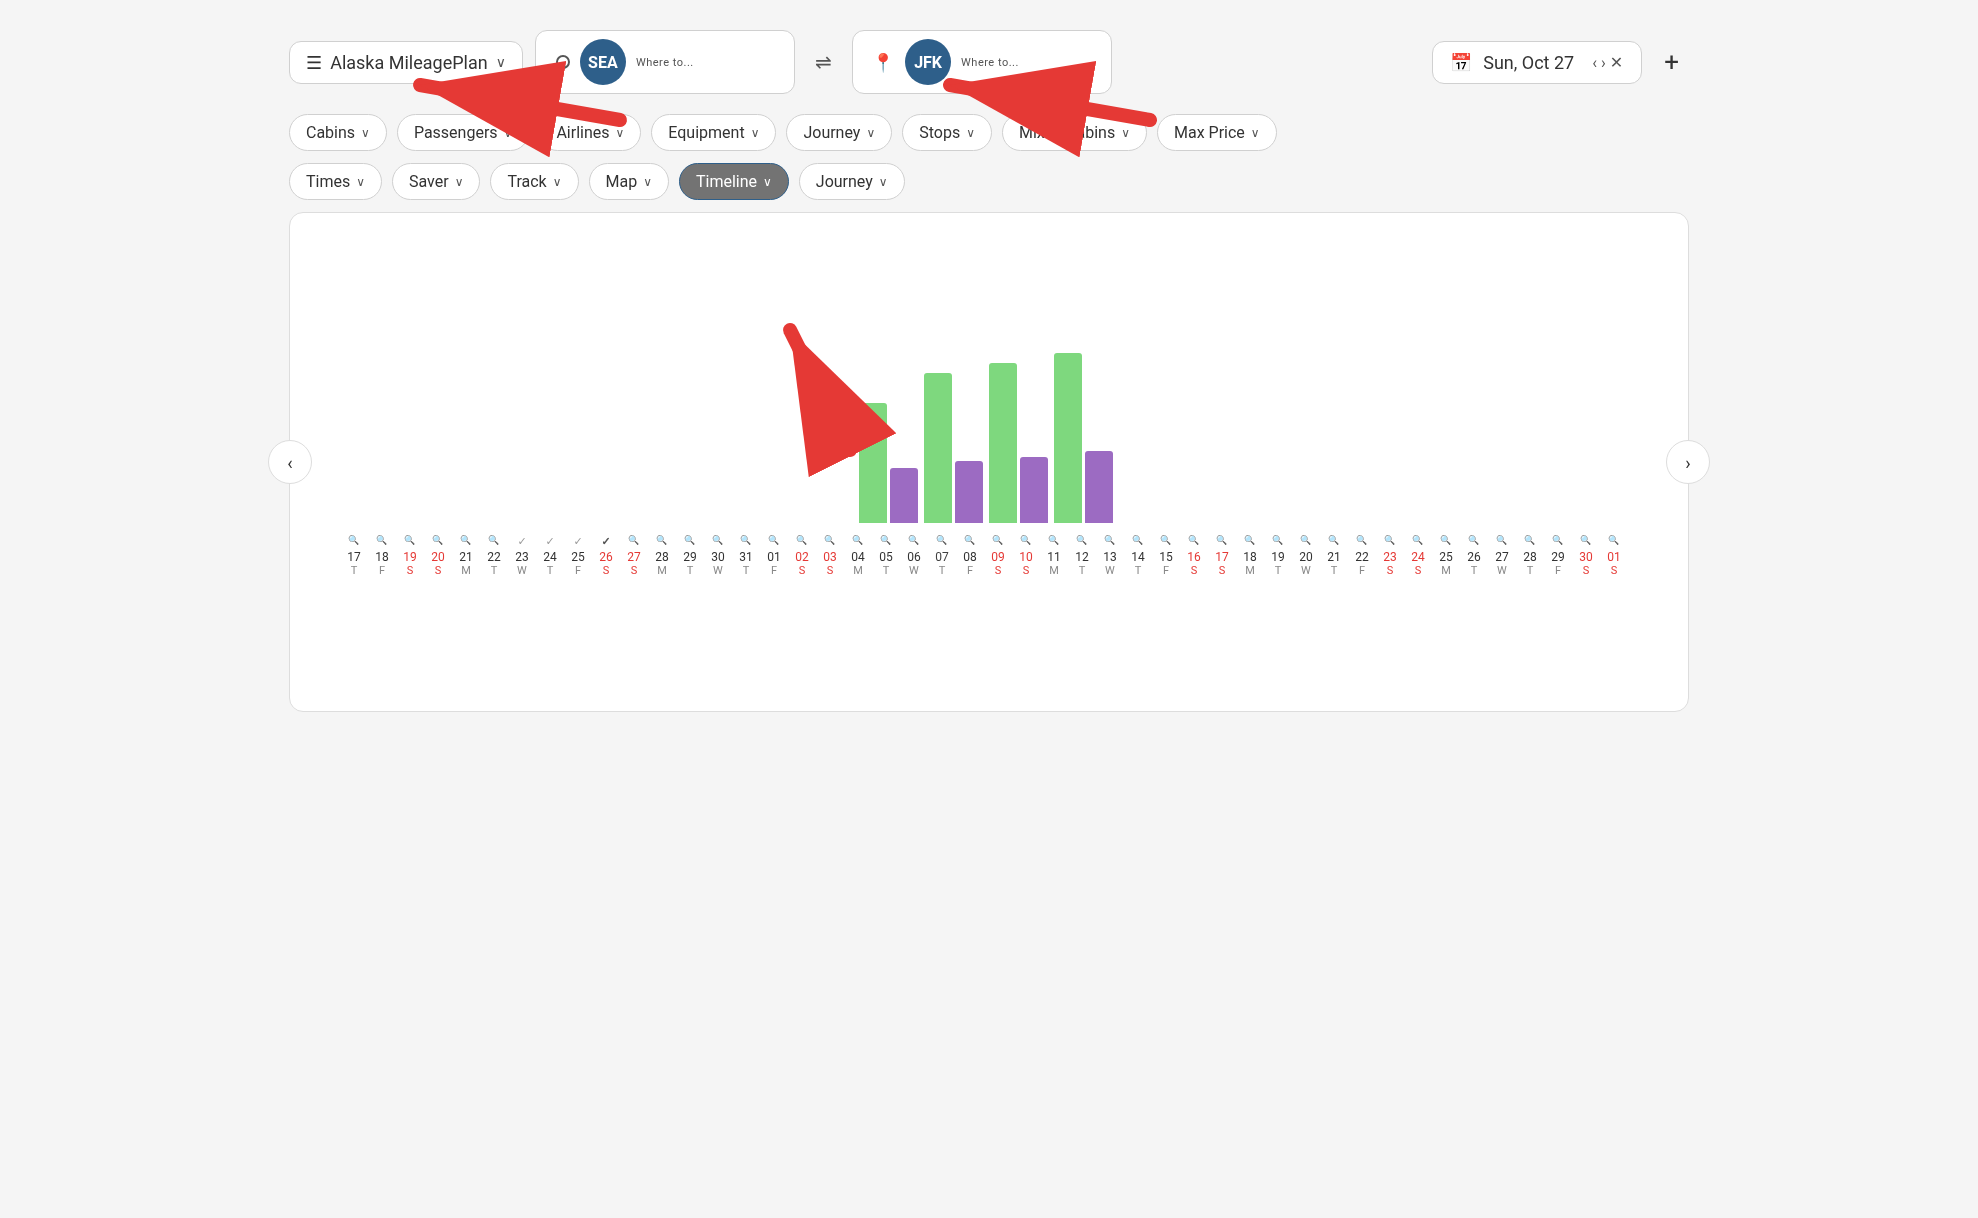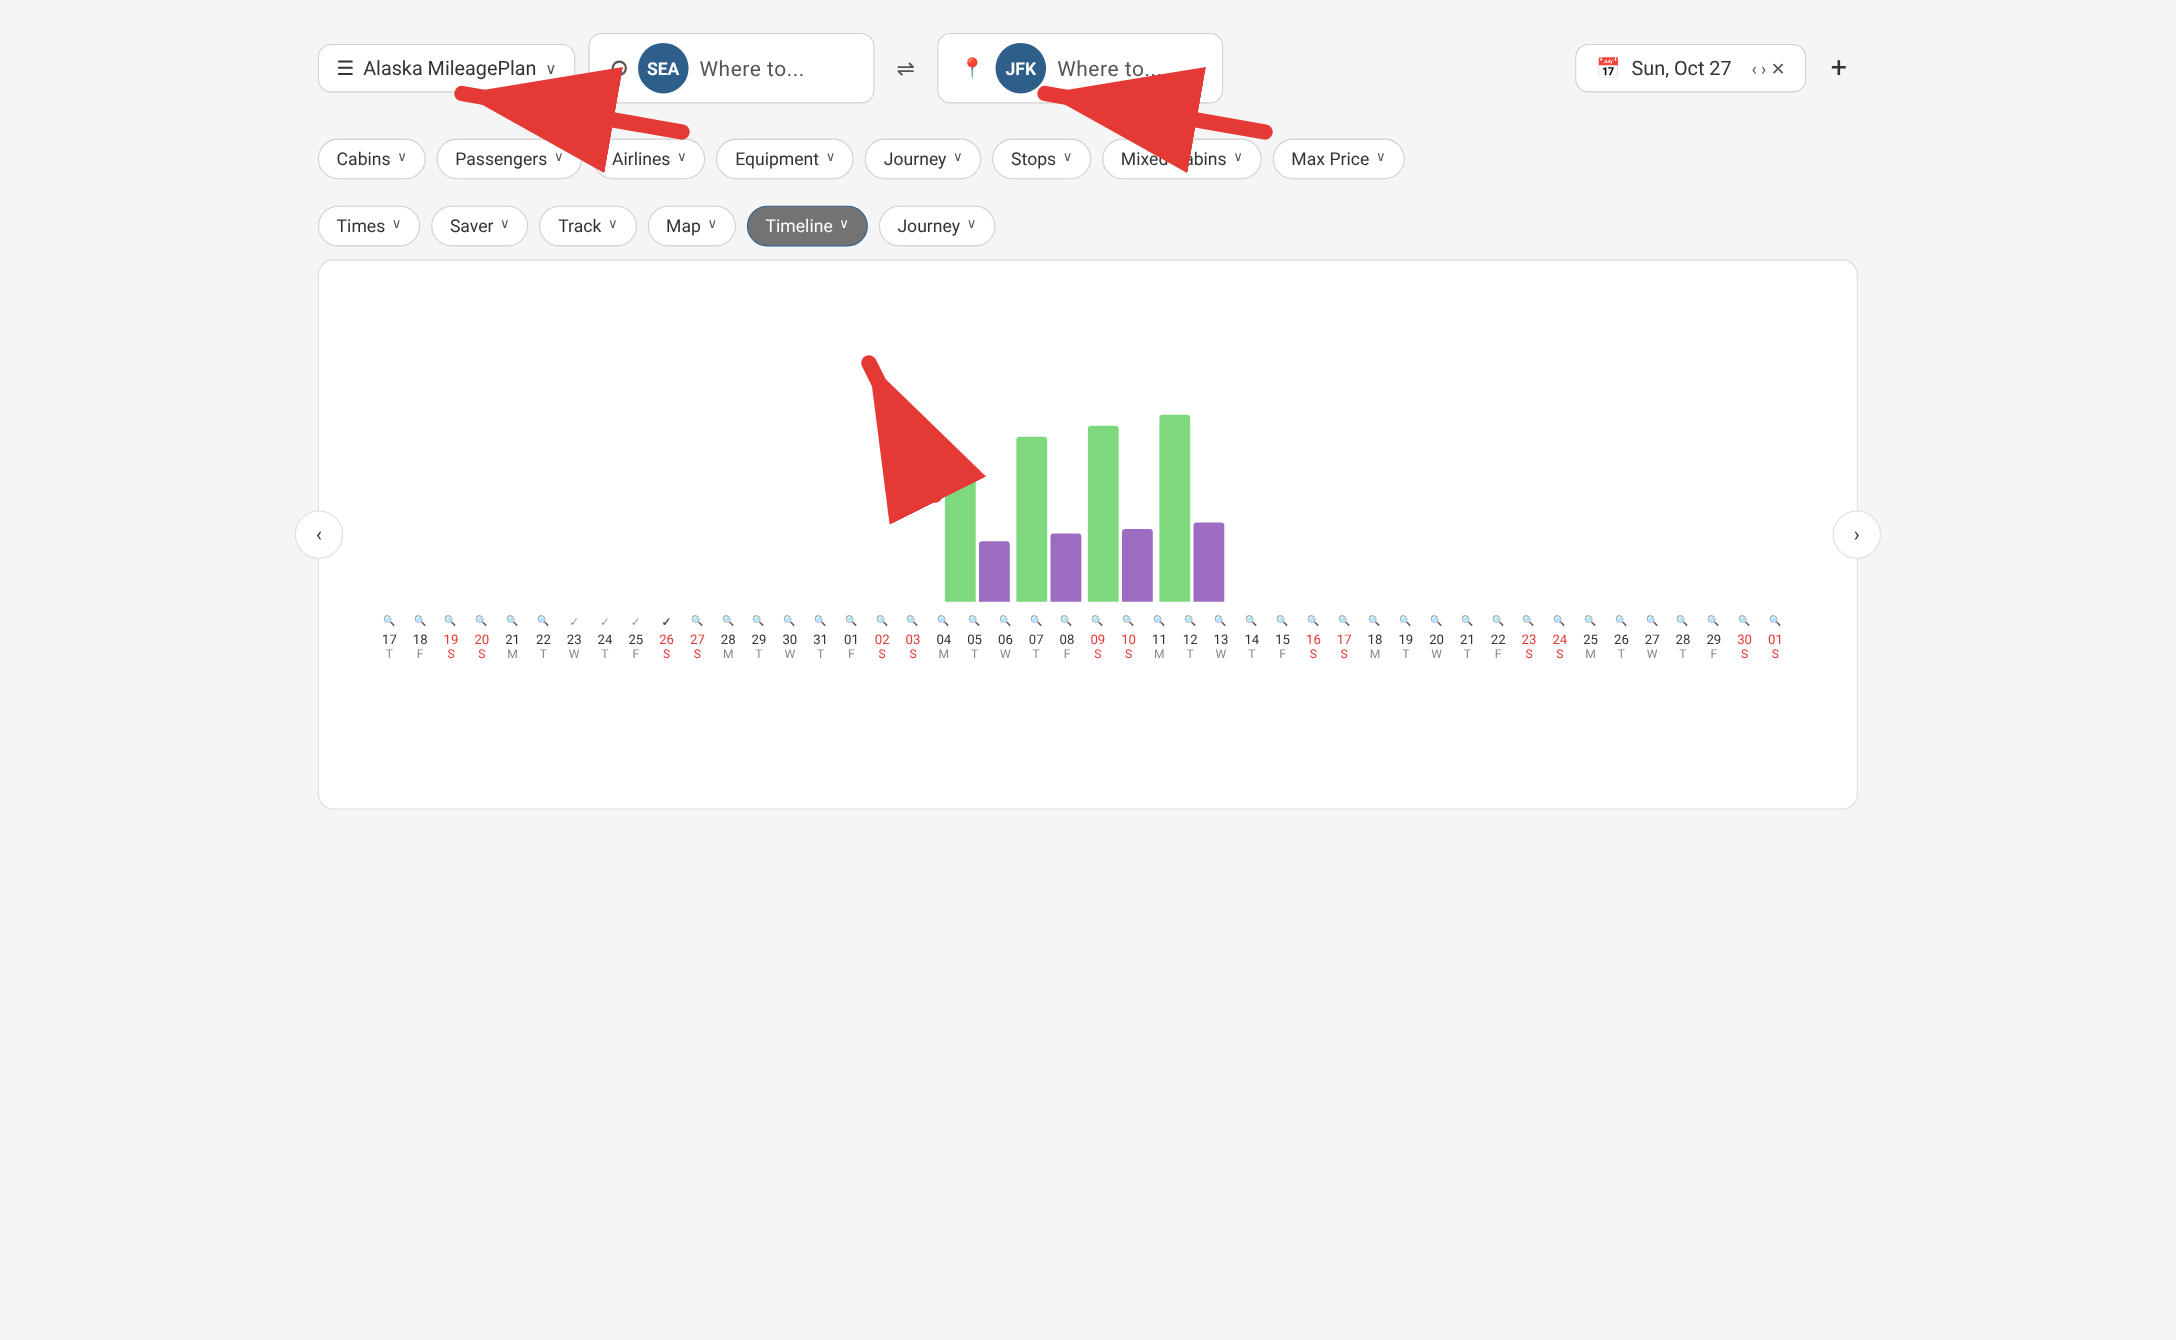"Where to..." .airport-text { font-size: 19px -> 11px }
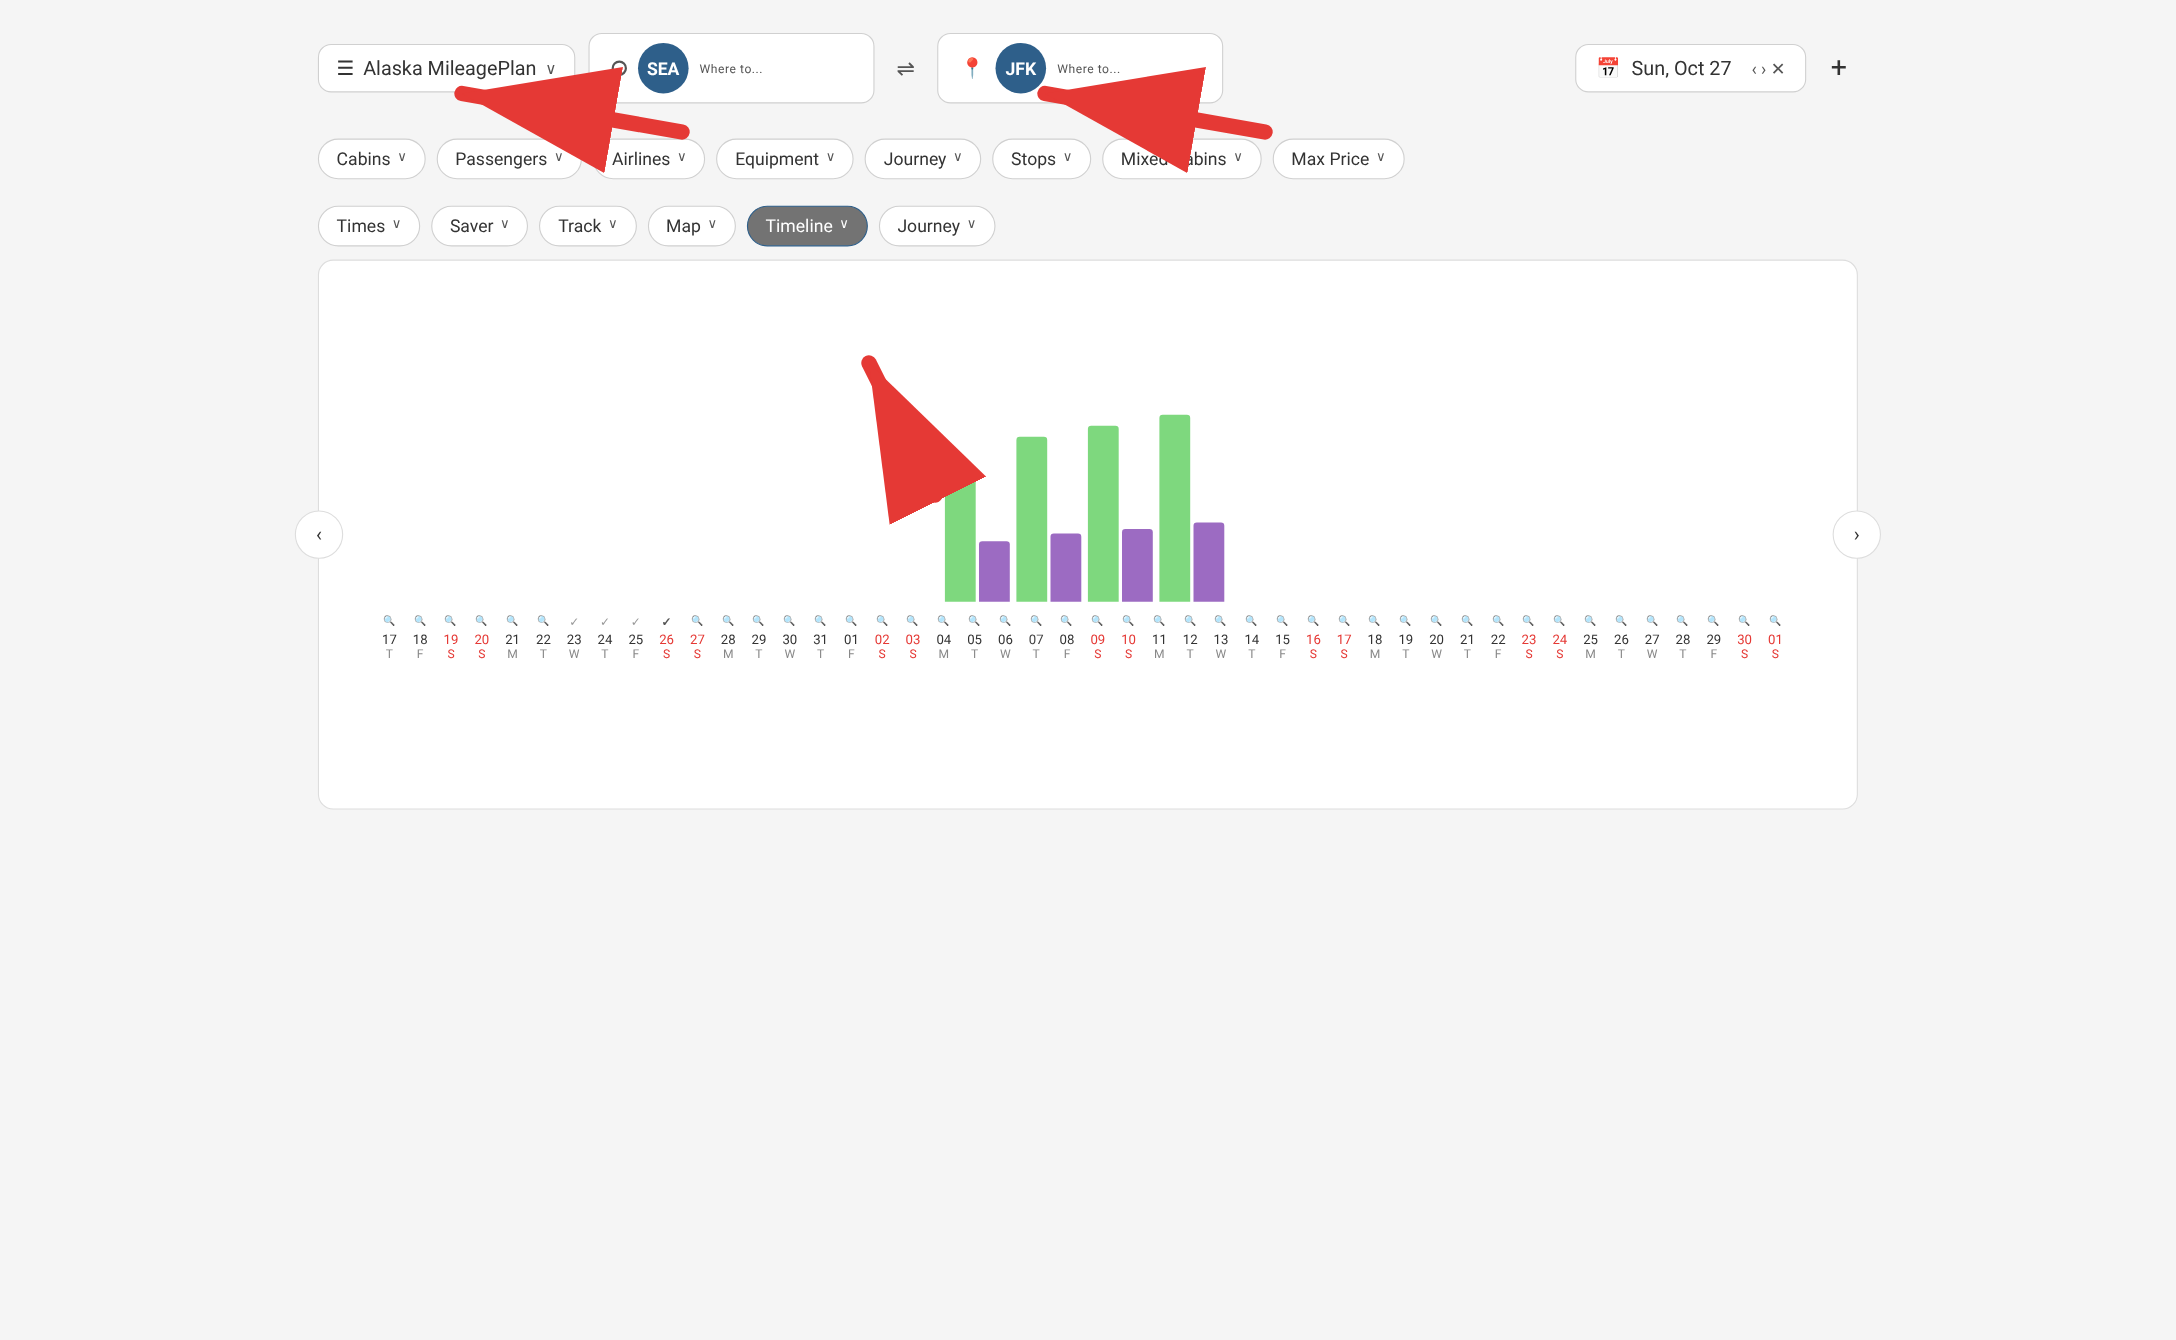"Cabins" .filter-btn { align-items: none -> center; margin-top: 12px -> none }
